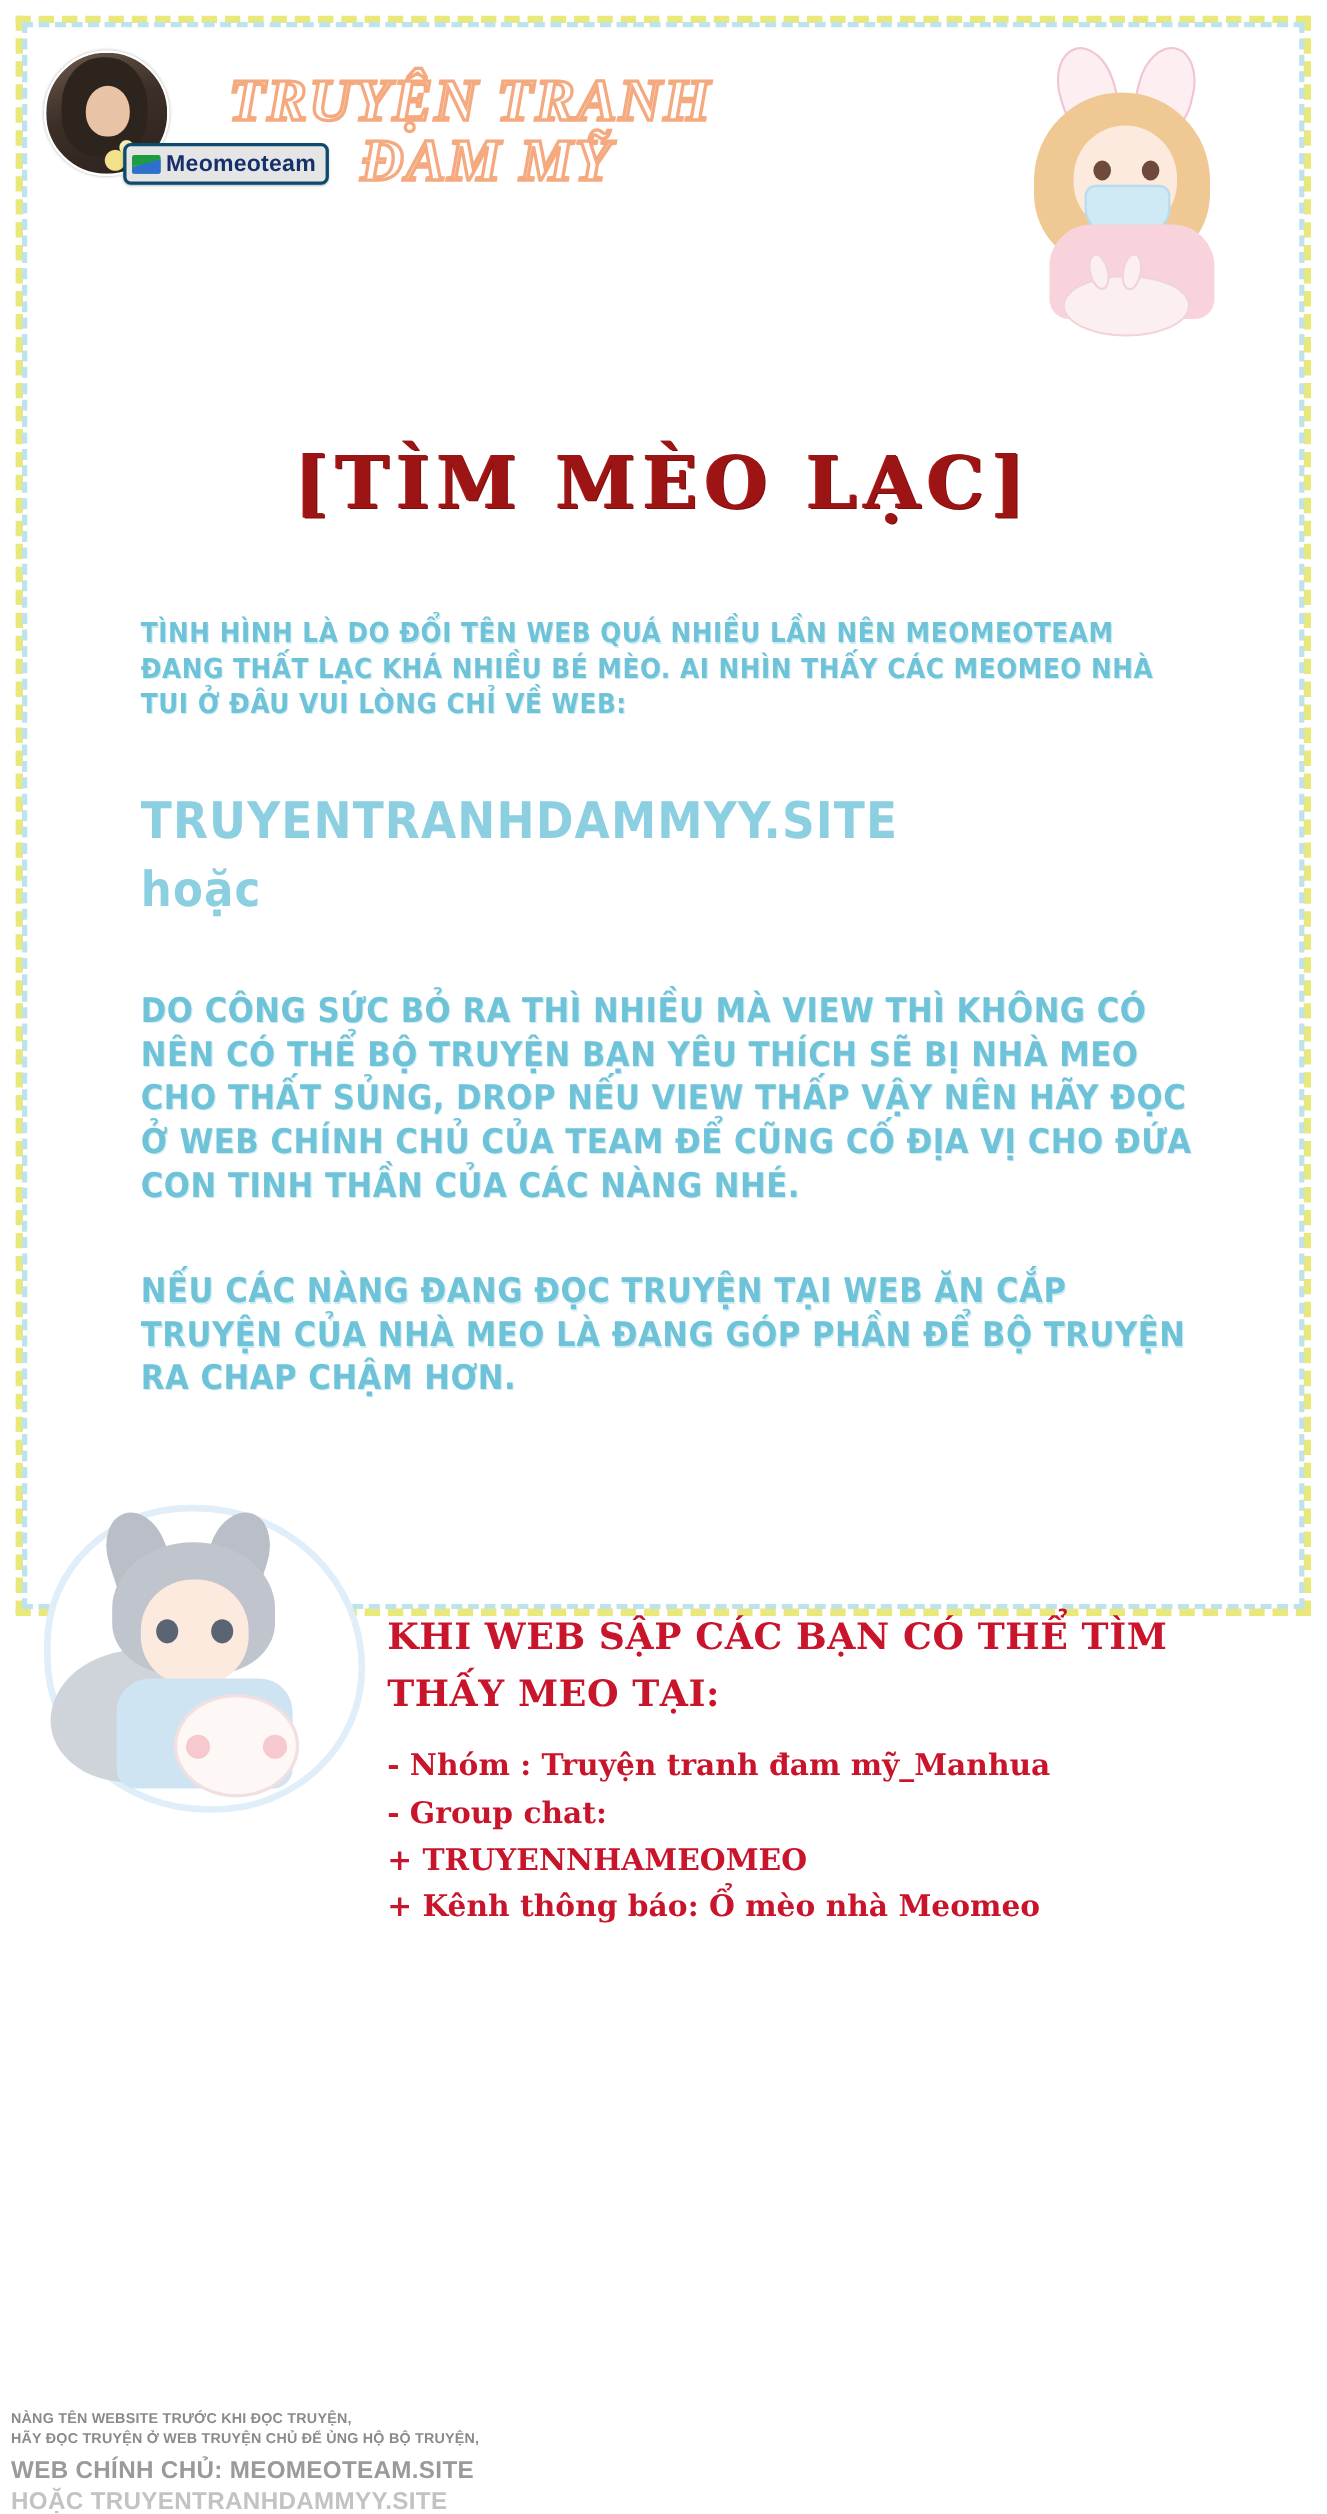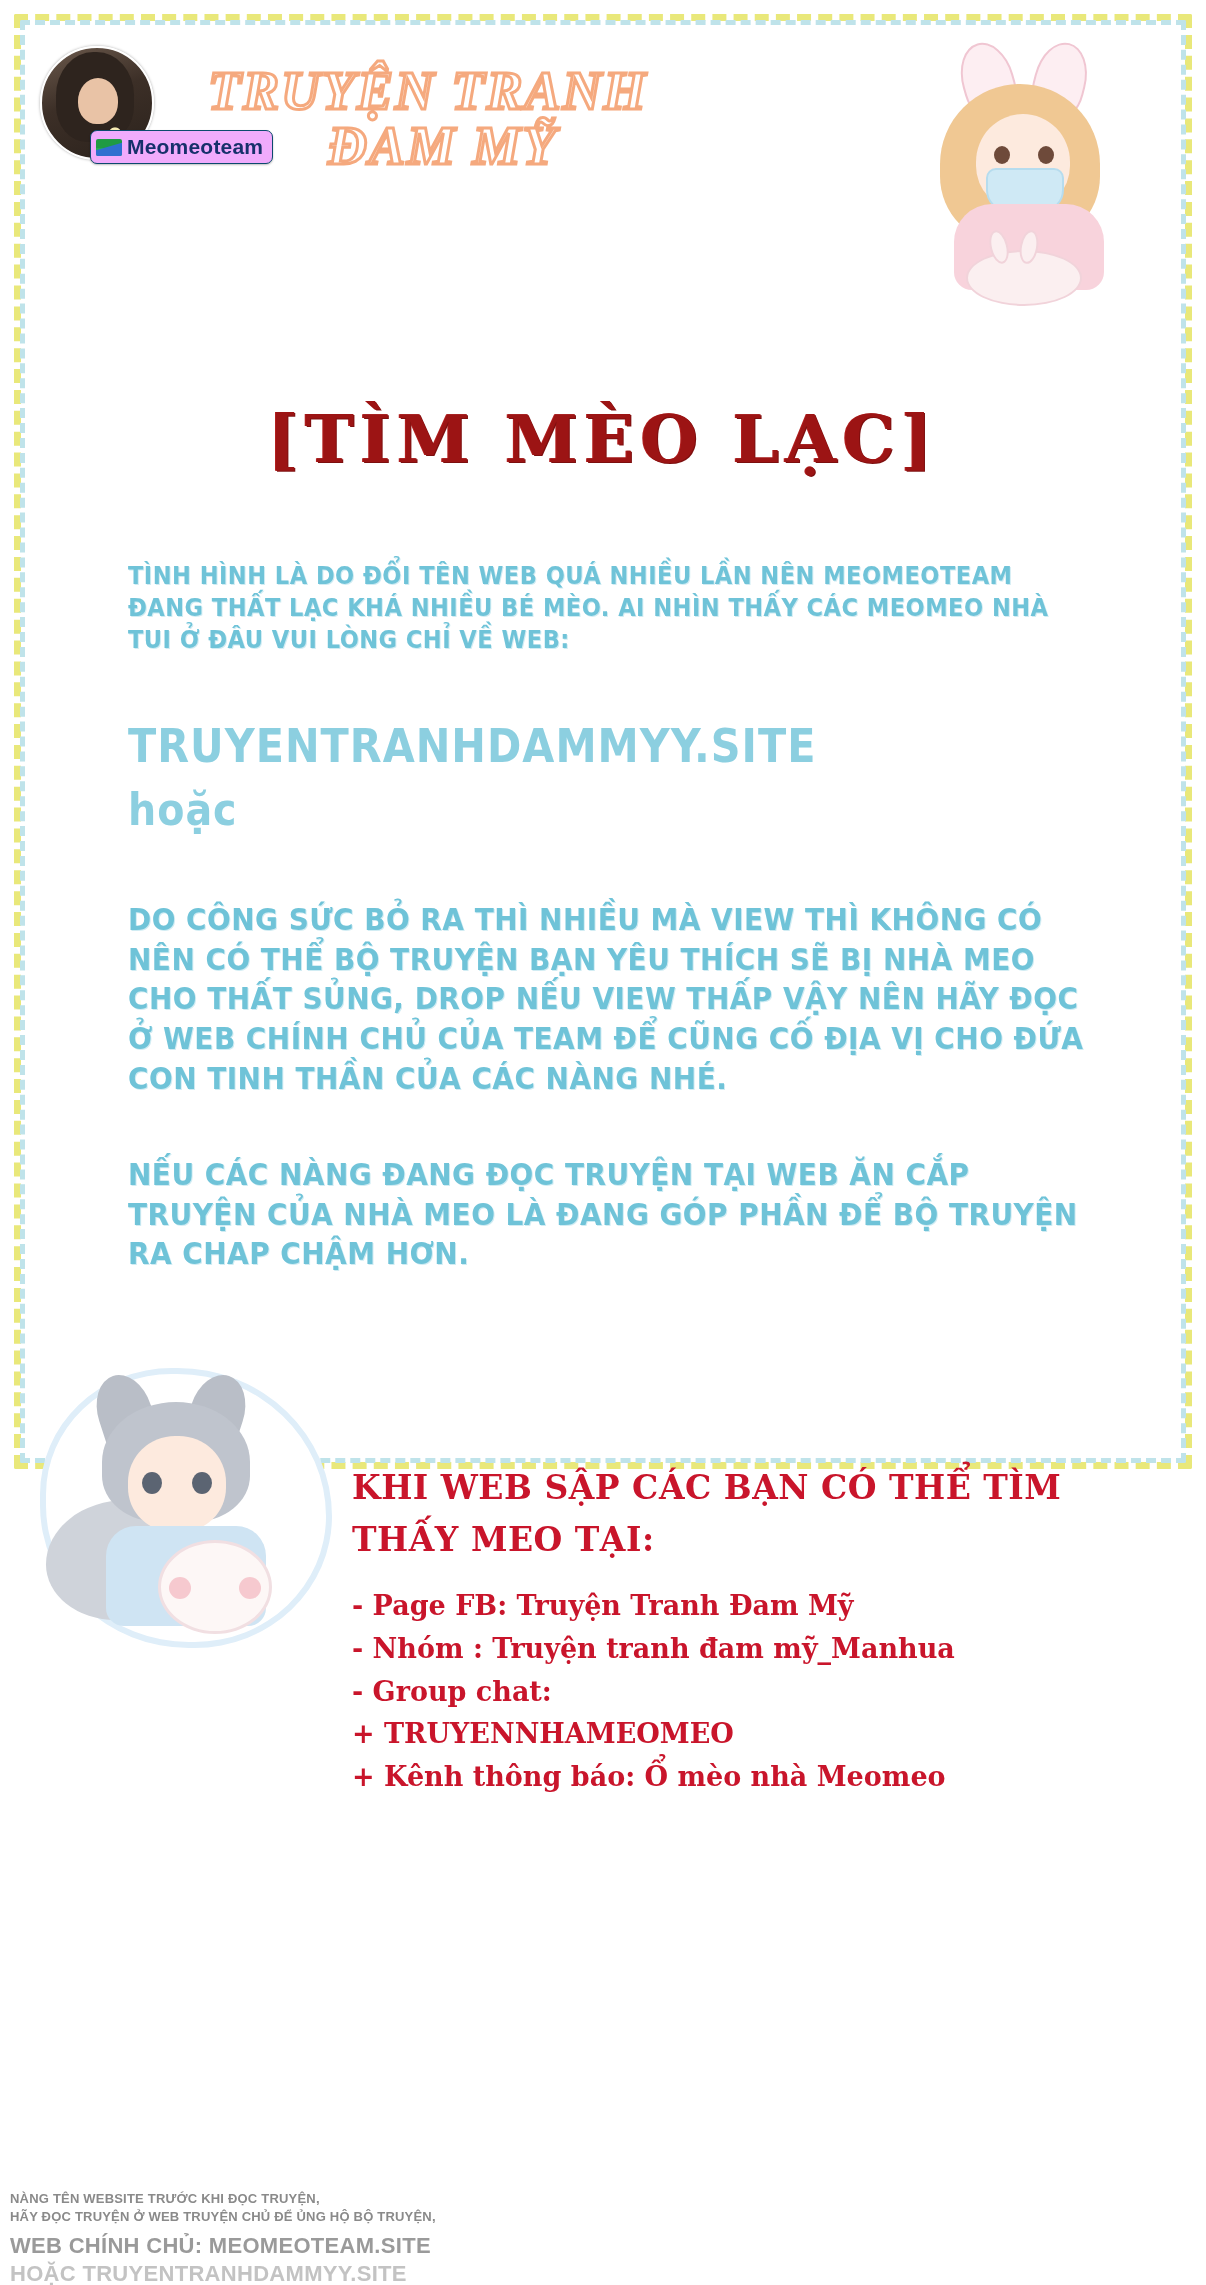"Meomeoteam" .badge { background: #f0abfc -> #e5e5e5; border: 1px solid #0c4a6e -> 3px solid #0c4a6e; left: 50px -> 72px }
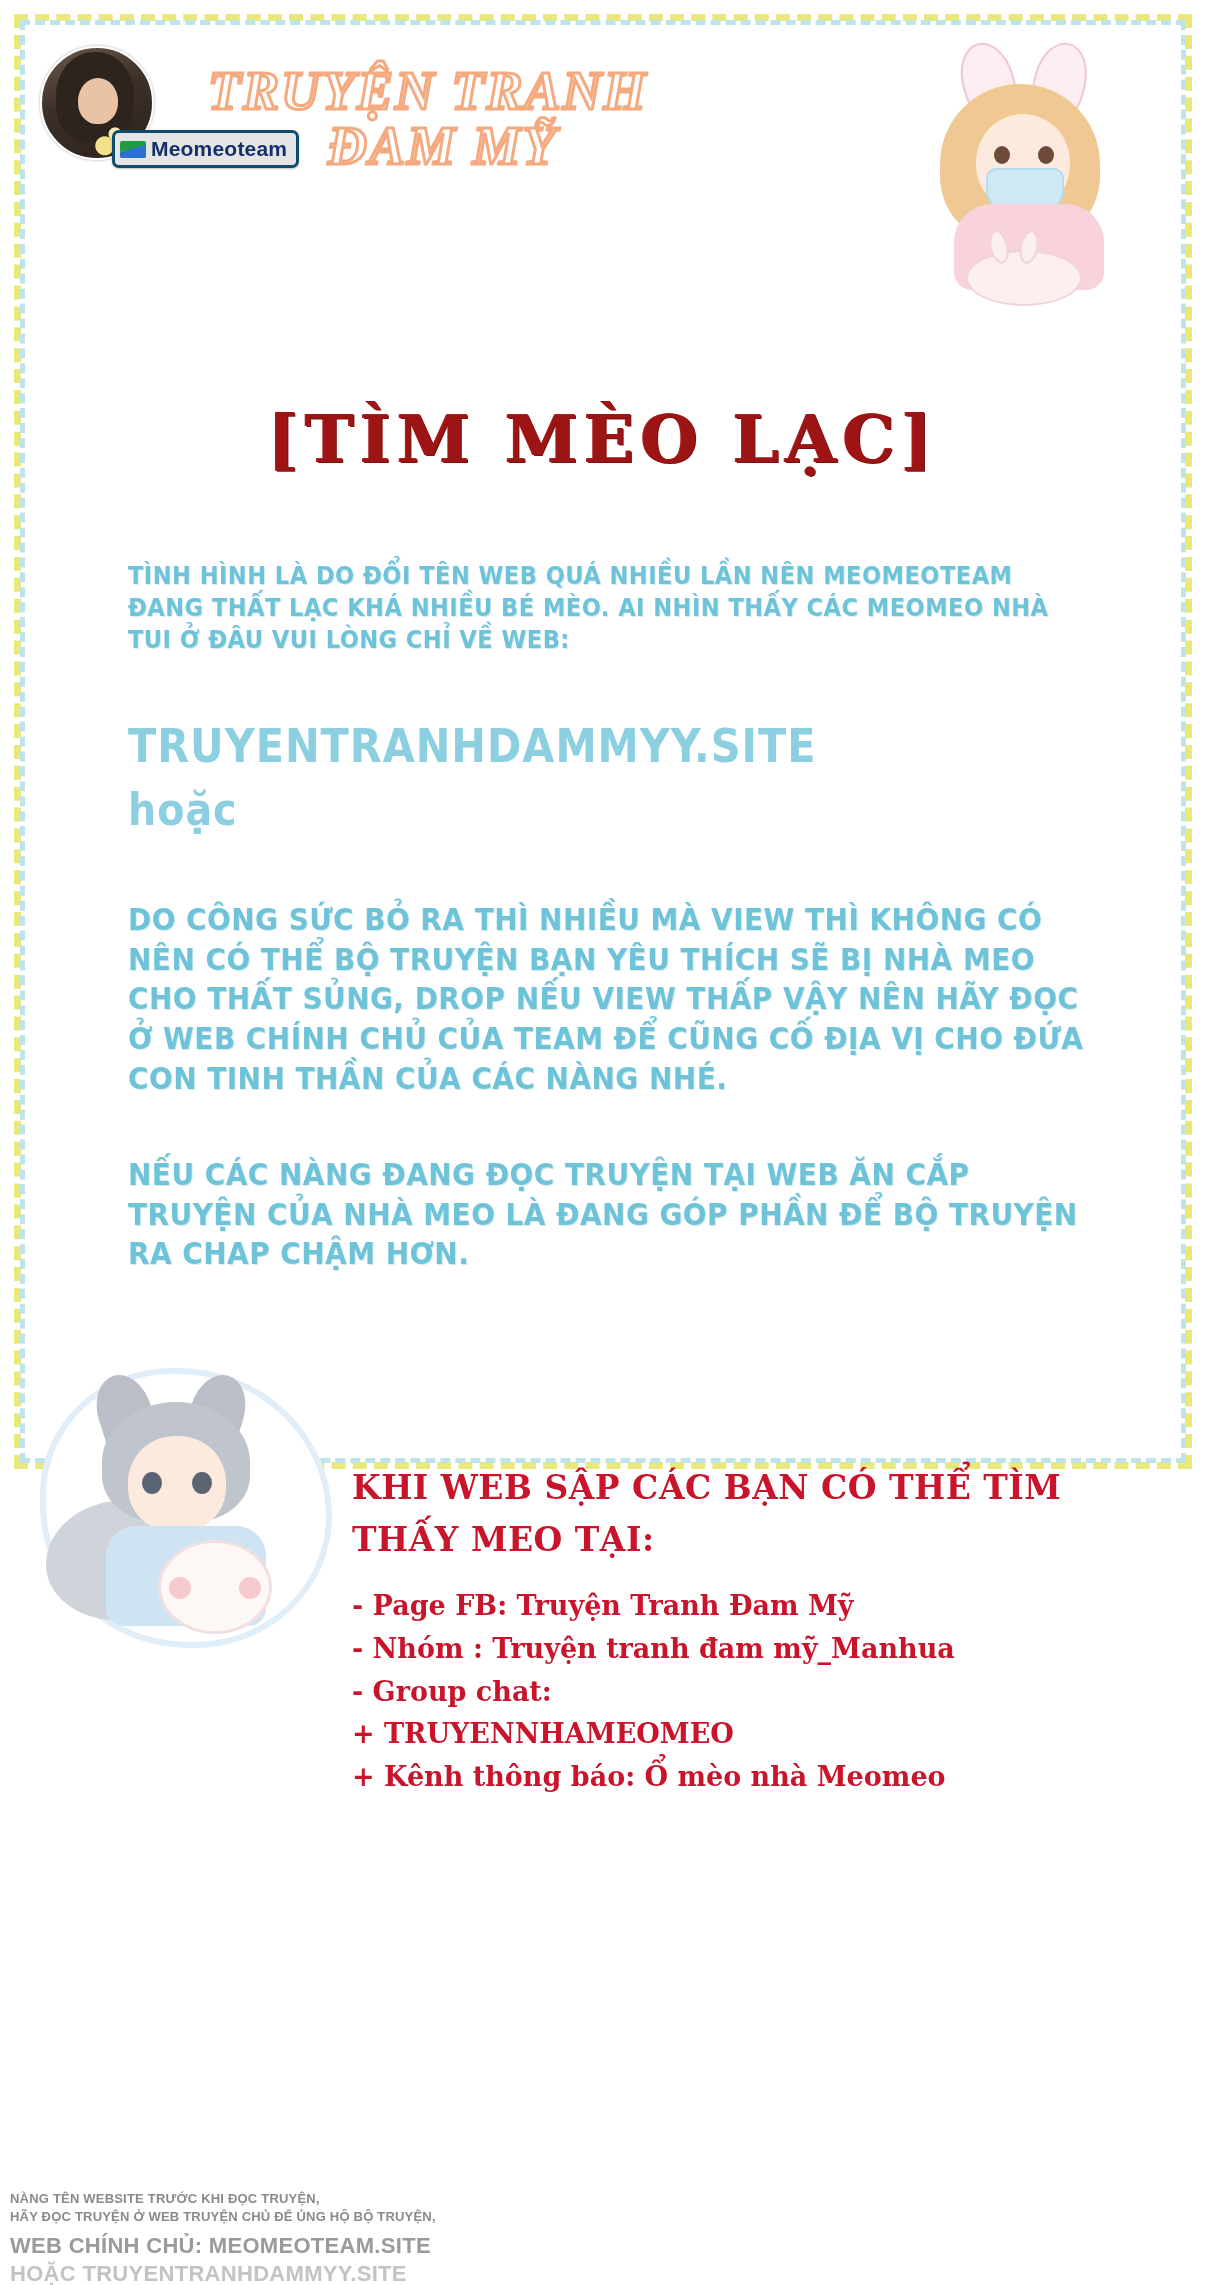"- Page FB: Truyện Tranh" div.line { html: <div>- Page FB: Truyện Tranh Đam Mỹ</div> -> none }
